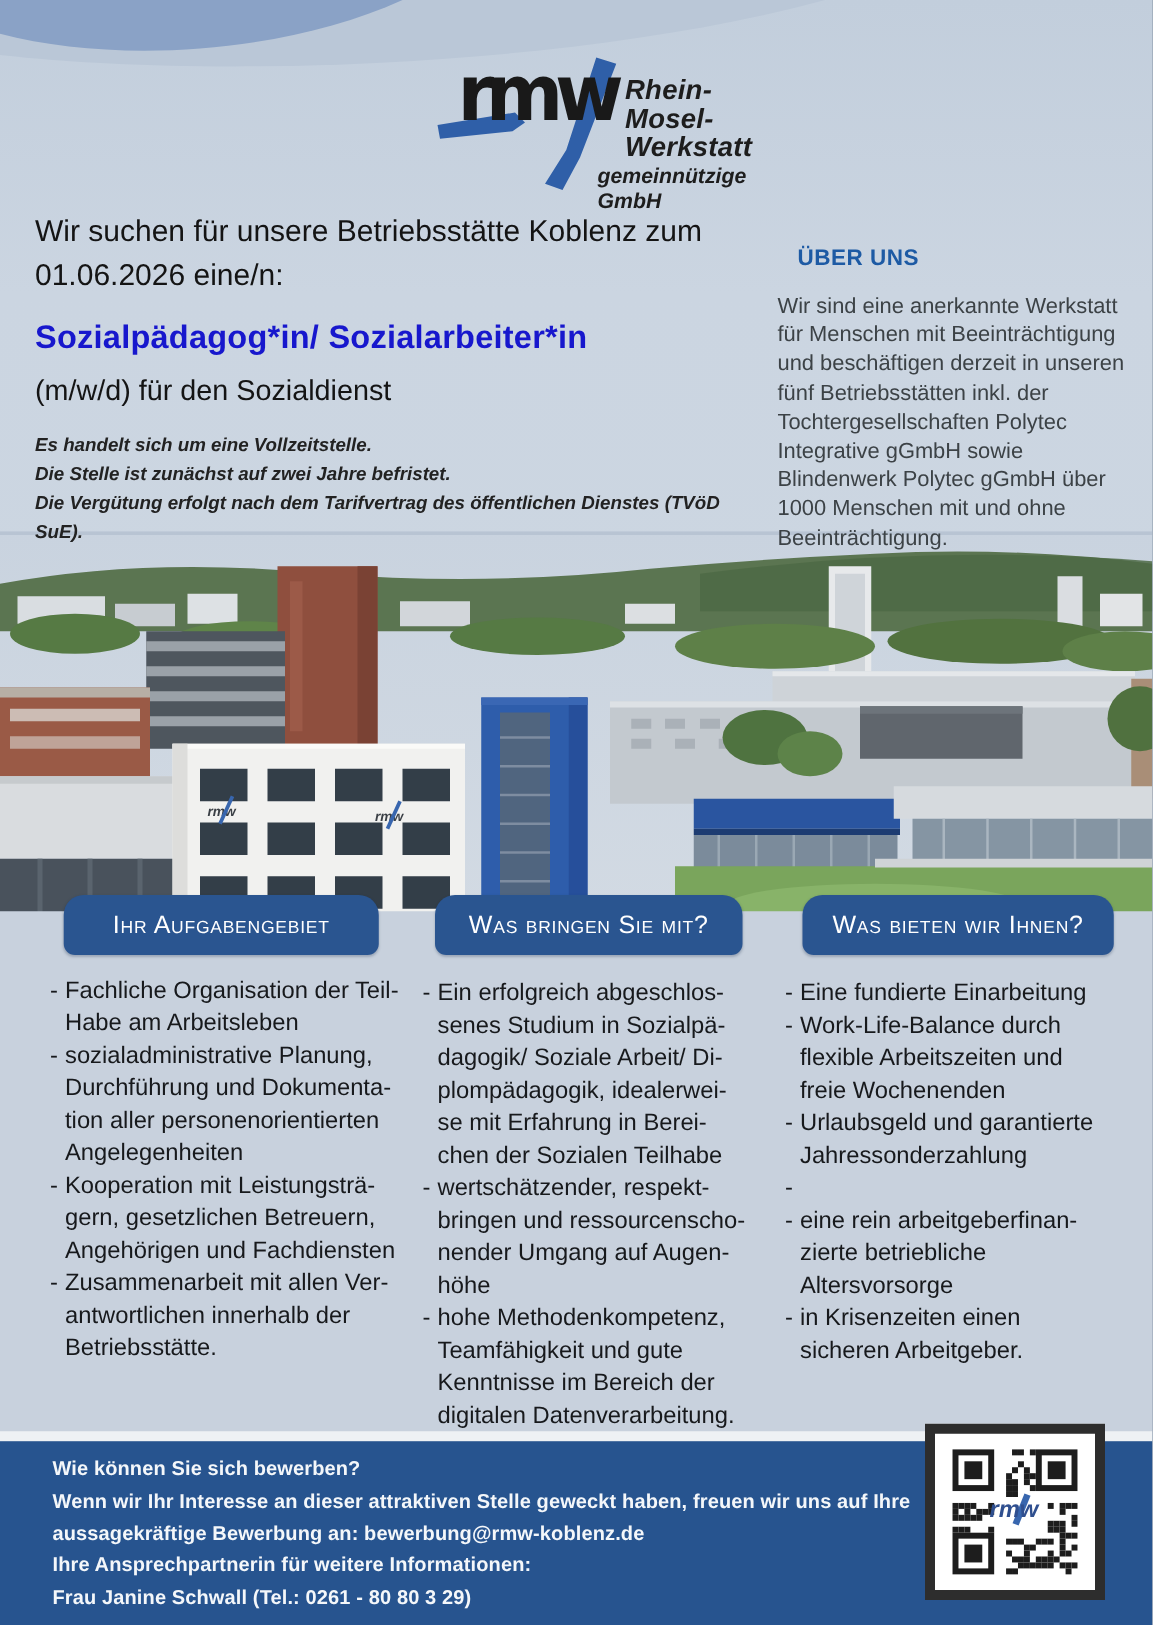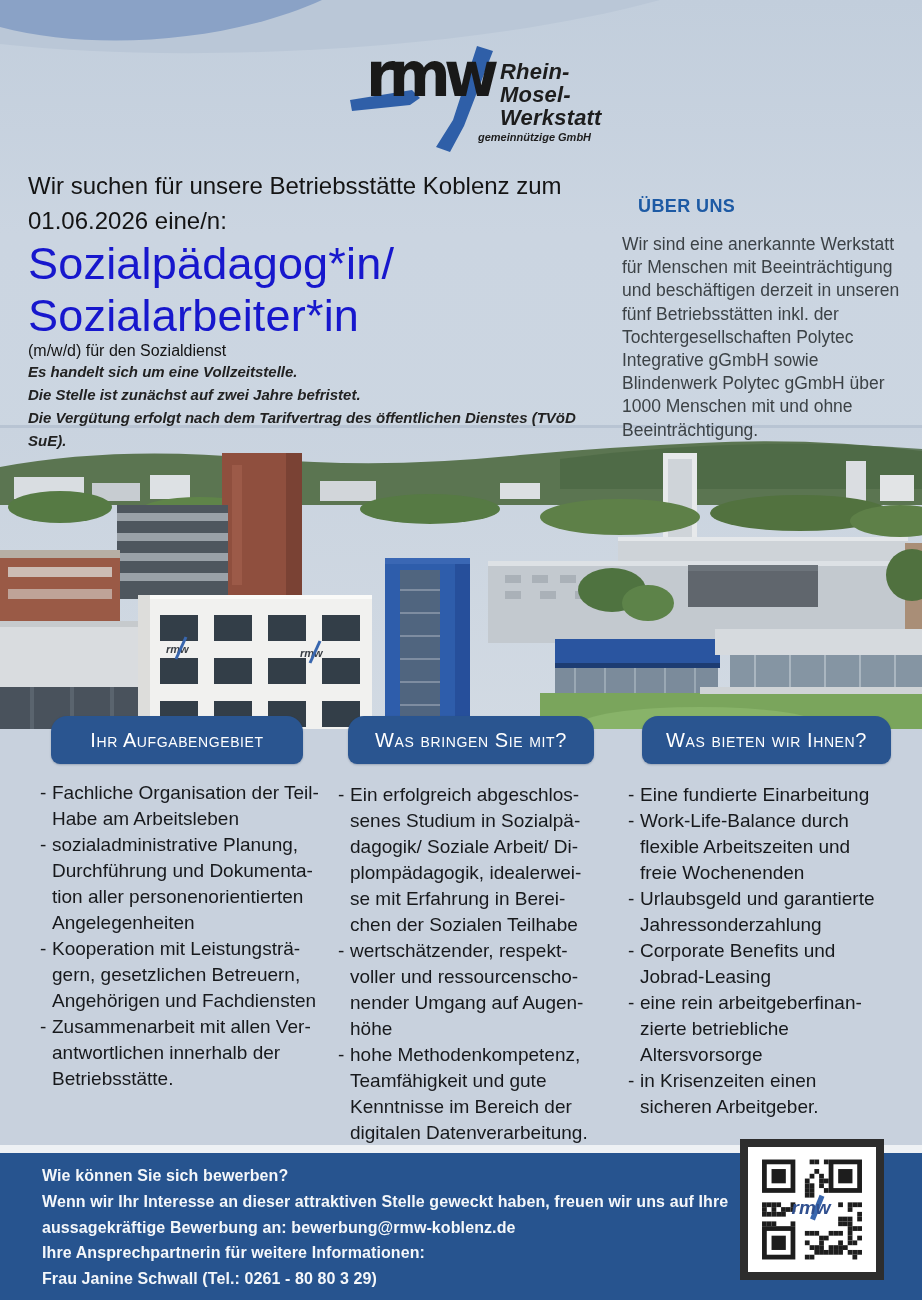"gemeinnützige GmbH" .brand-sub { font-size: 11px -> 17px }
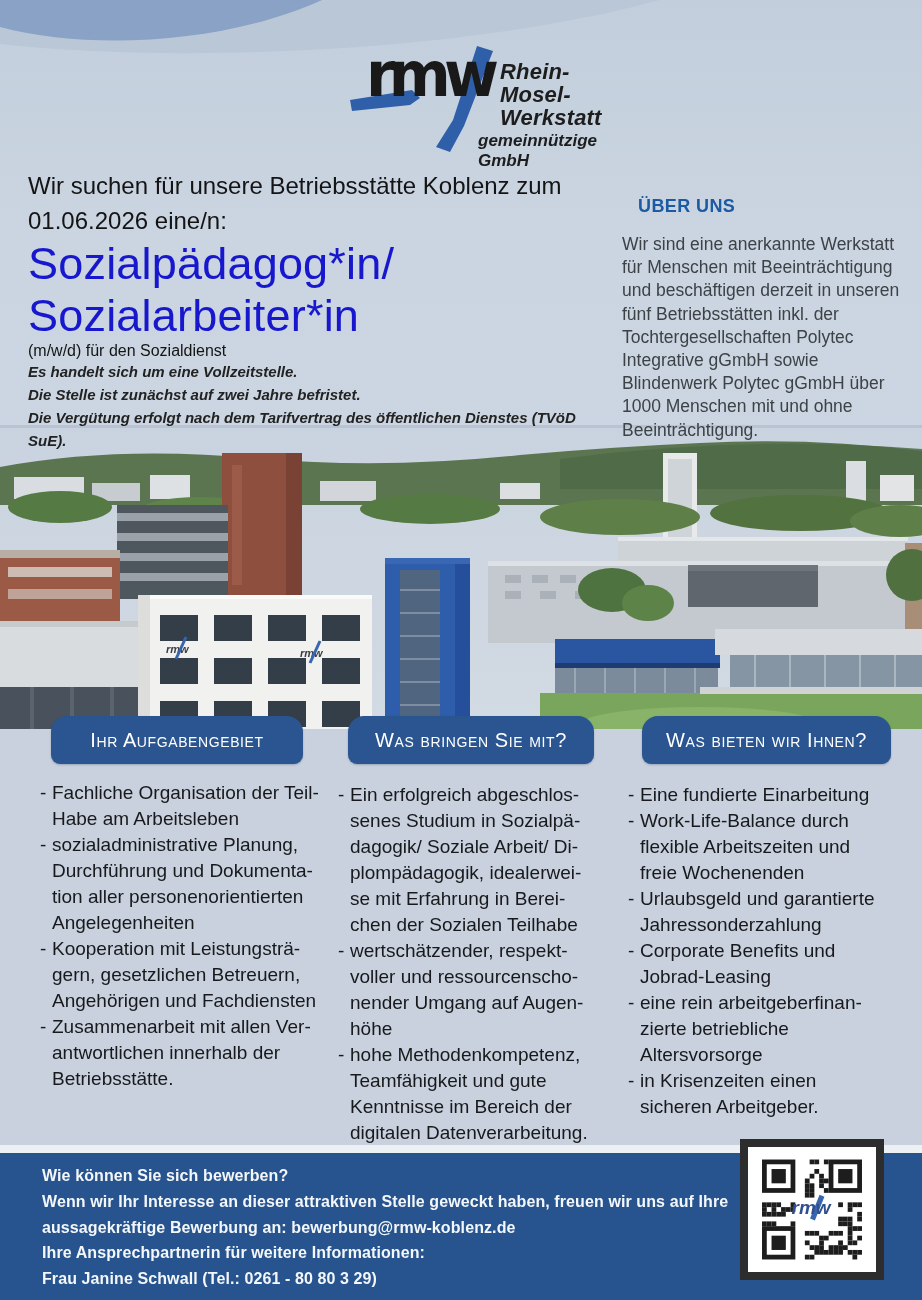"Sozialpädagog*in/ Sozialarbeiter*in" .job-title { font-size: 45px -> 26px; font-weight: normal -> bold; margin-top: 0 -> 16px }
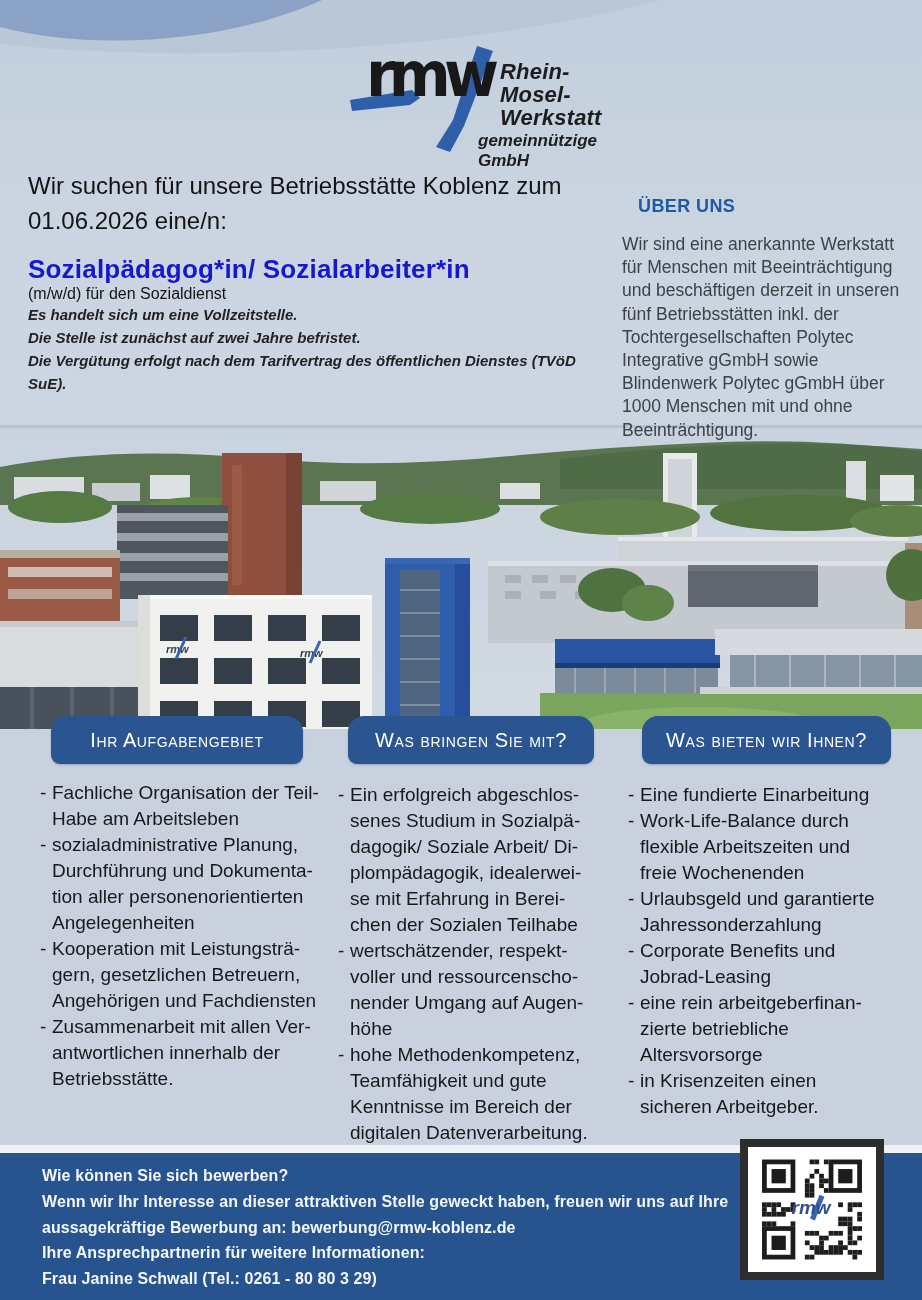"(m/w/d) für den Sozialdienst" .job-sub { font-size: 16px -> 23px; margin-top: none -> 14px }
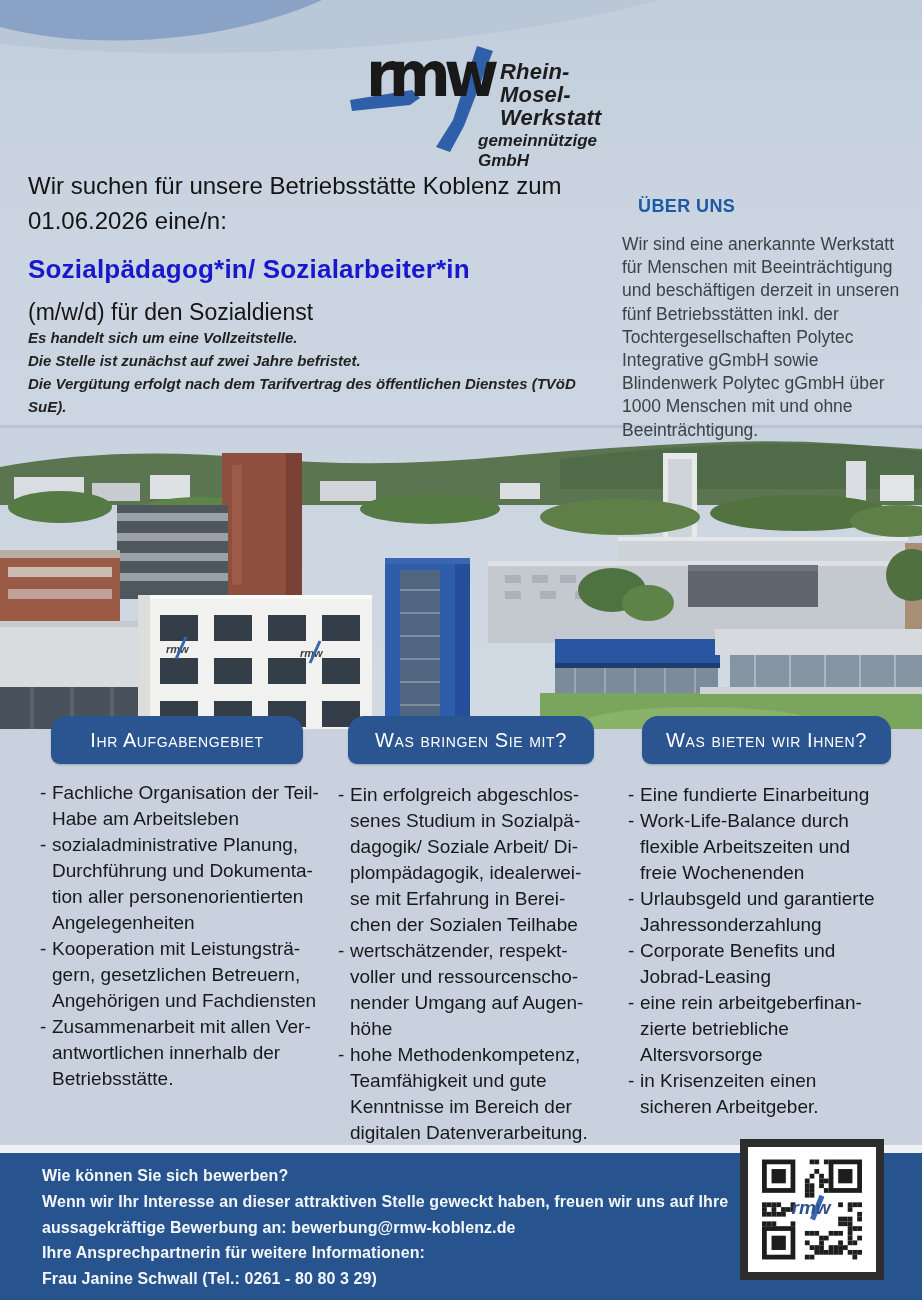"Es handelt sich um eine" .conditions { margin-top: none -> 19px }
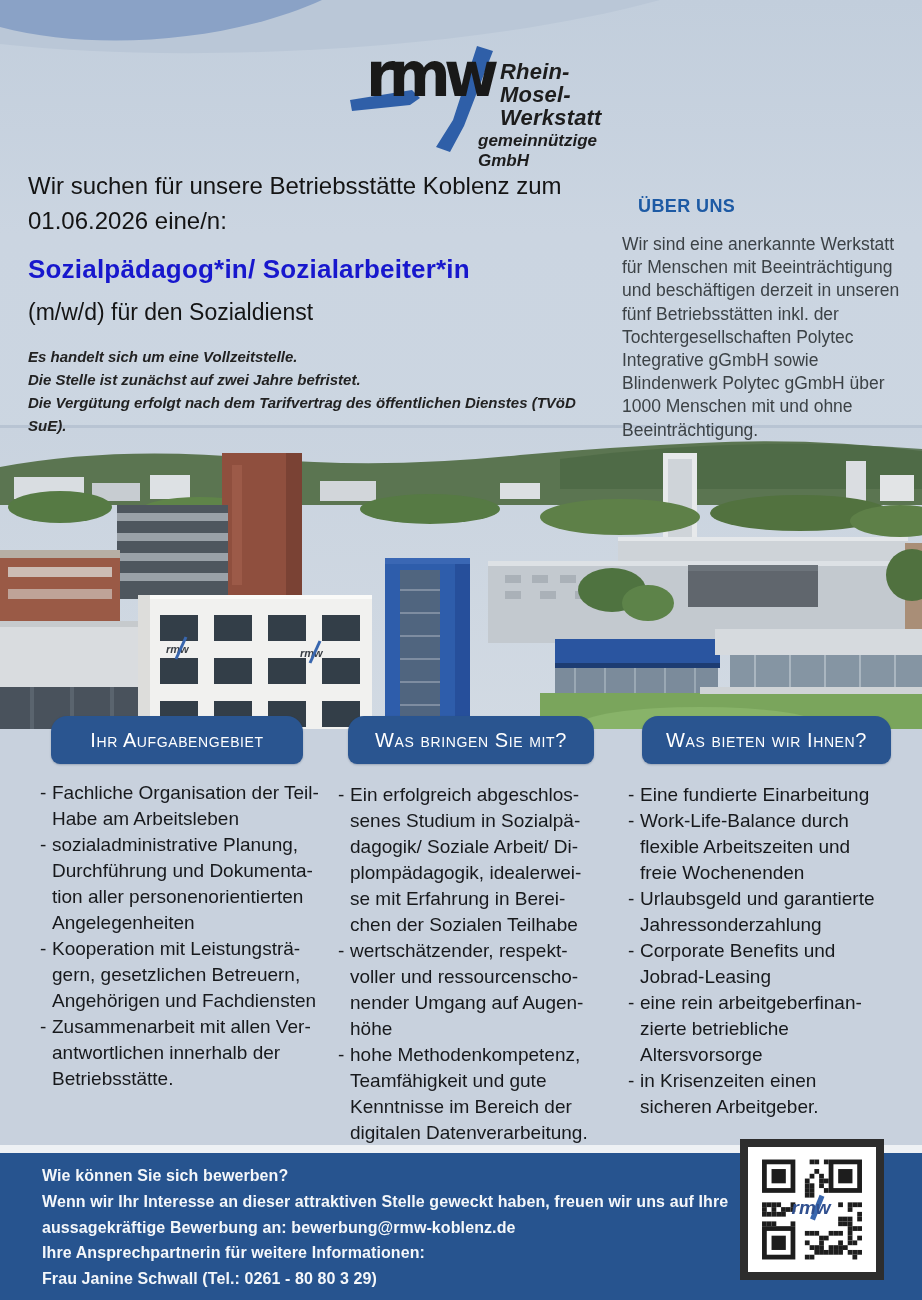"wertschätzender, respekt-" span.btxt { text: voller -> bringen }
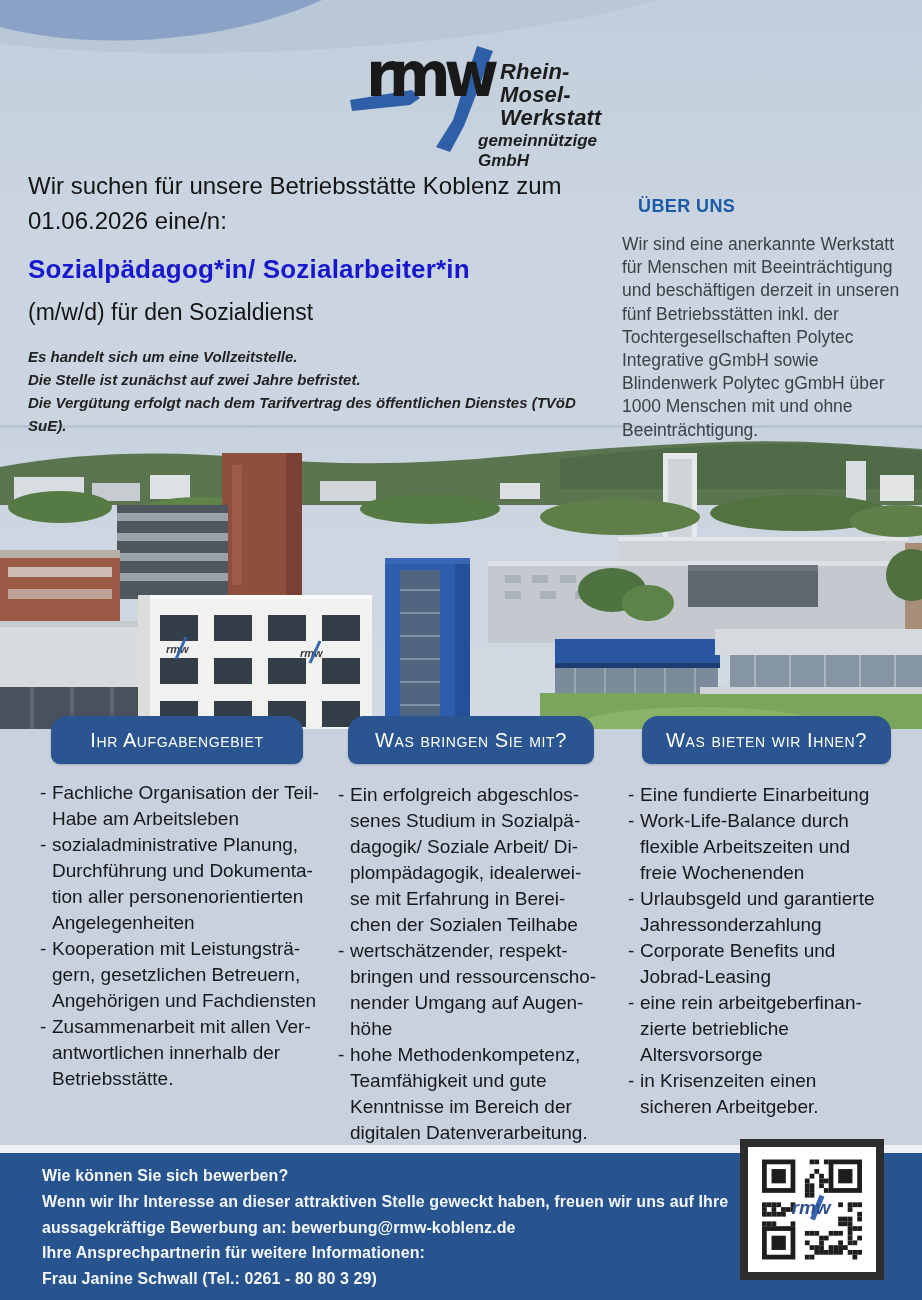"Corporate Benefits und" span.btxt { html: <span>Corporate Benefits und Jobrad-Leasing</span> -> none }
